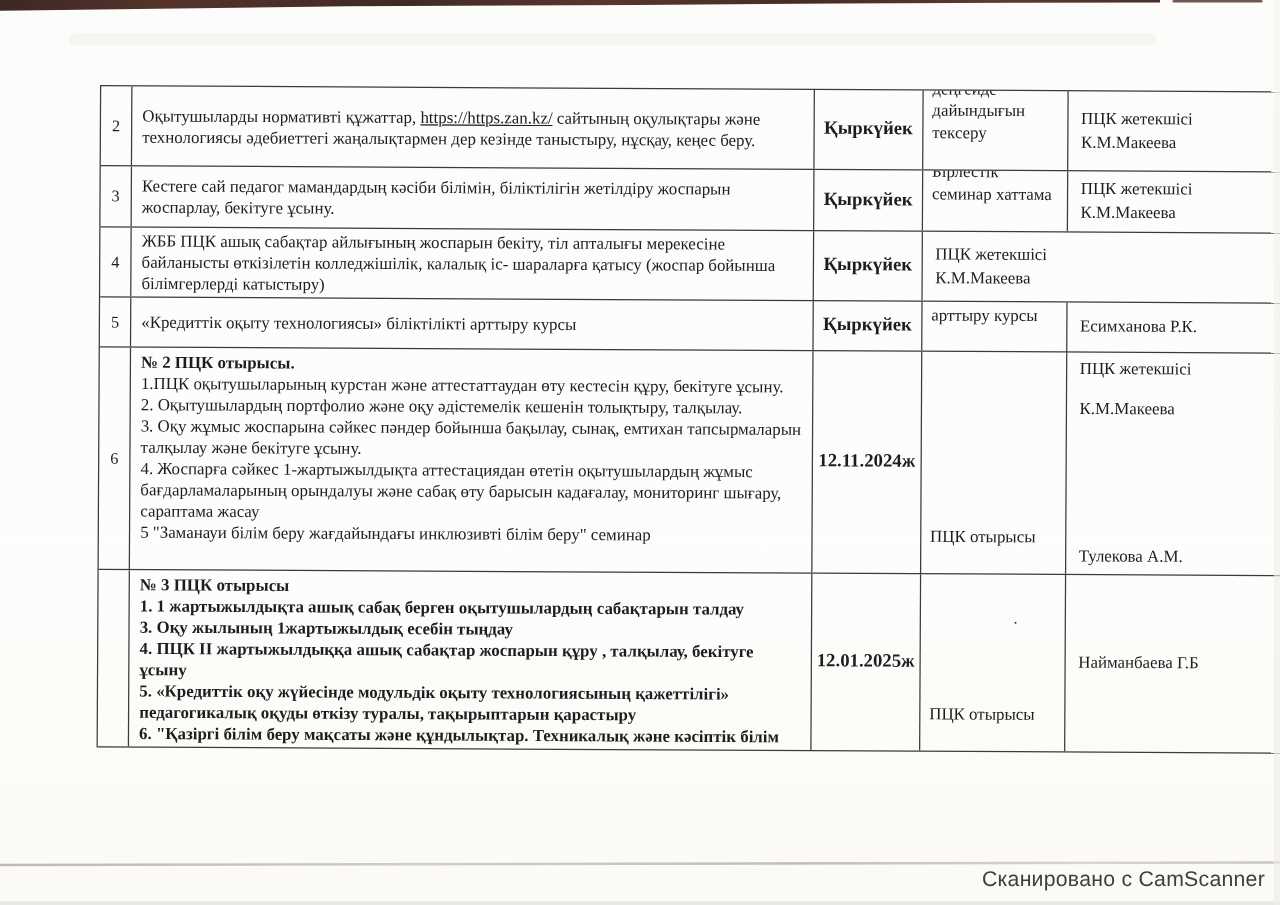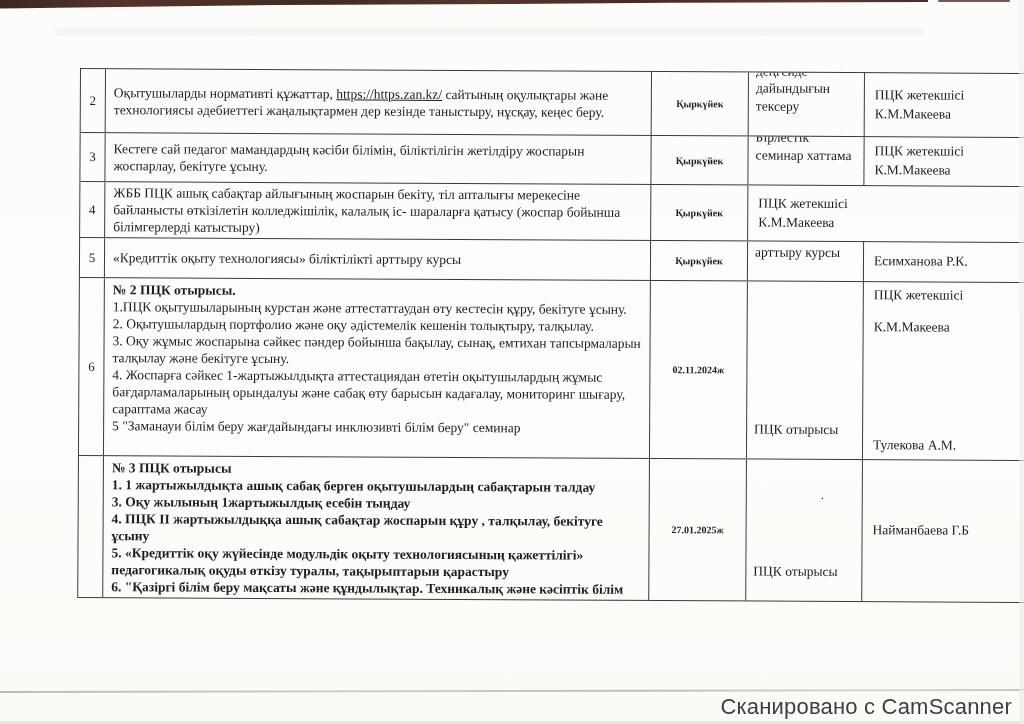"Қыркүйек" .c.month { font-size: 10px -> 15px; width: 97px -> 87px }
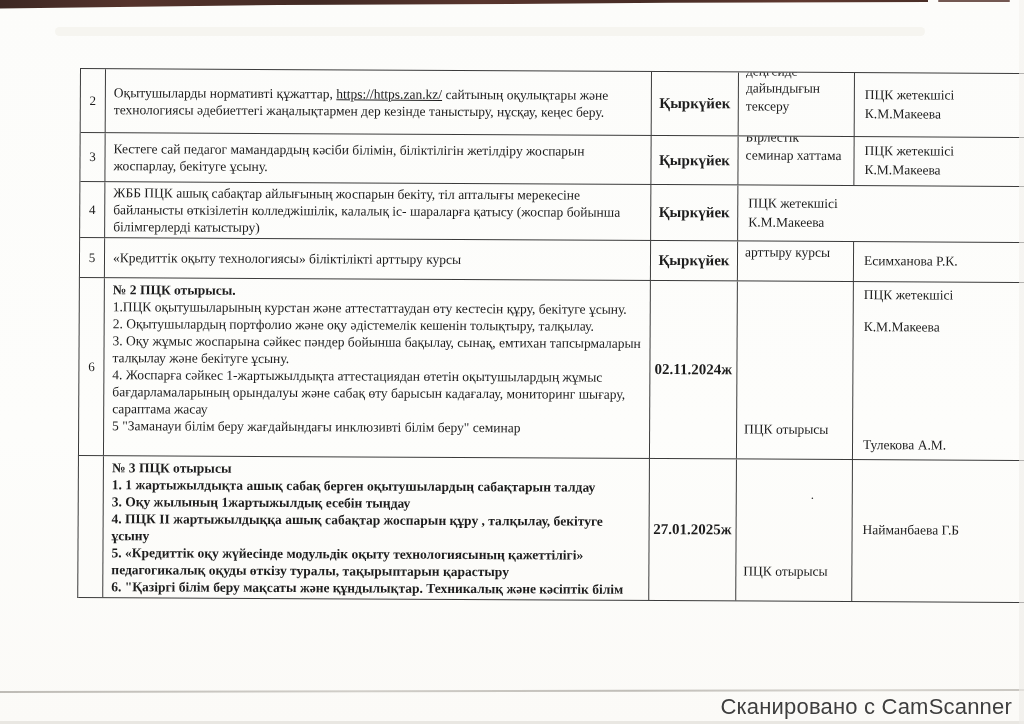"02.11.2024ж" div.c { text: 02.11.2024ж -> 12.11.2024ж }
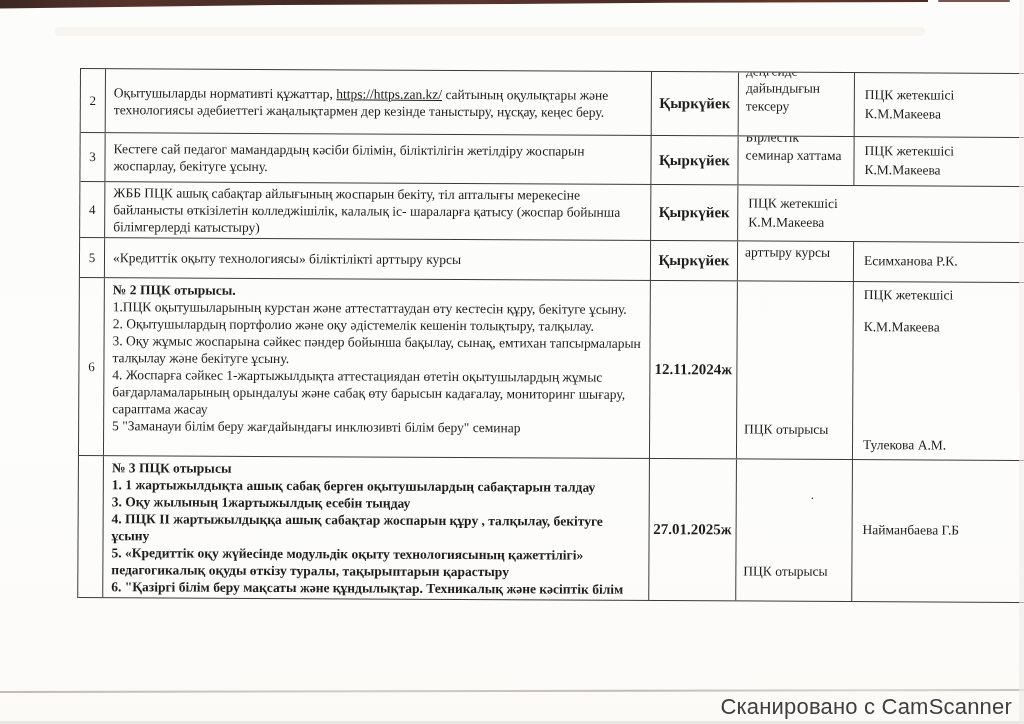"27.01.2025ж" div.c { text: 27.01.2025ж -> 12.01.2025ж }
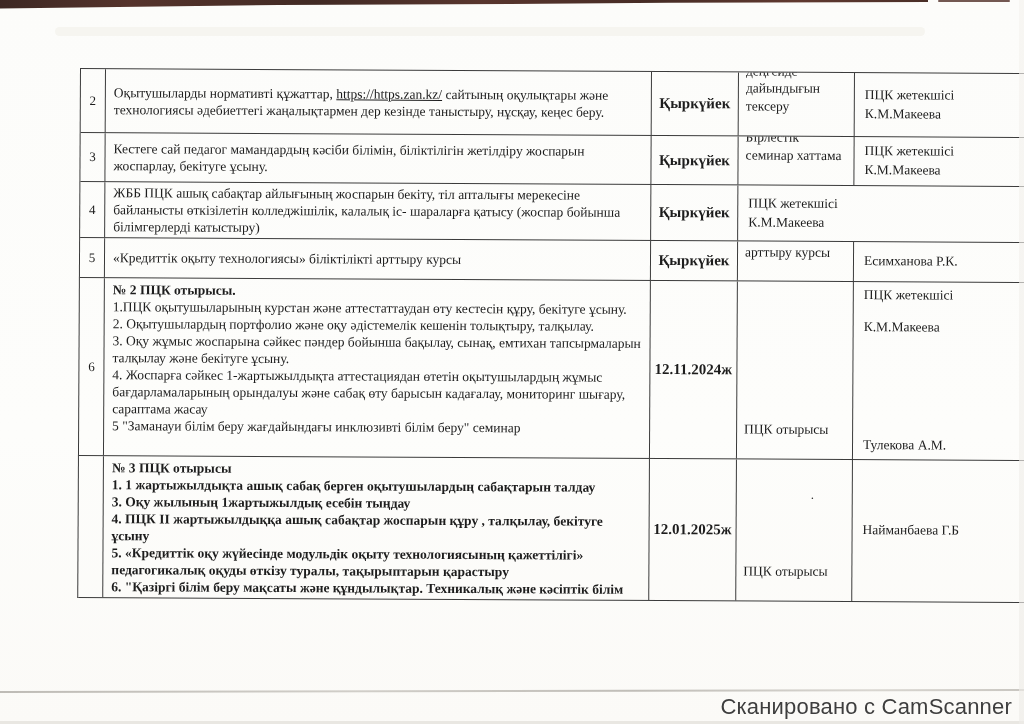"Сканировано с CamScanner" .watermark { font-size: 22px -> 17px }
